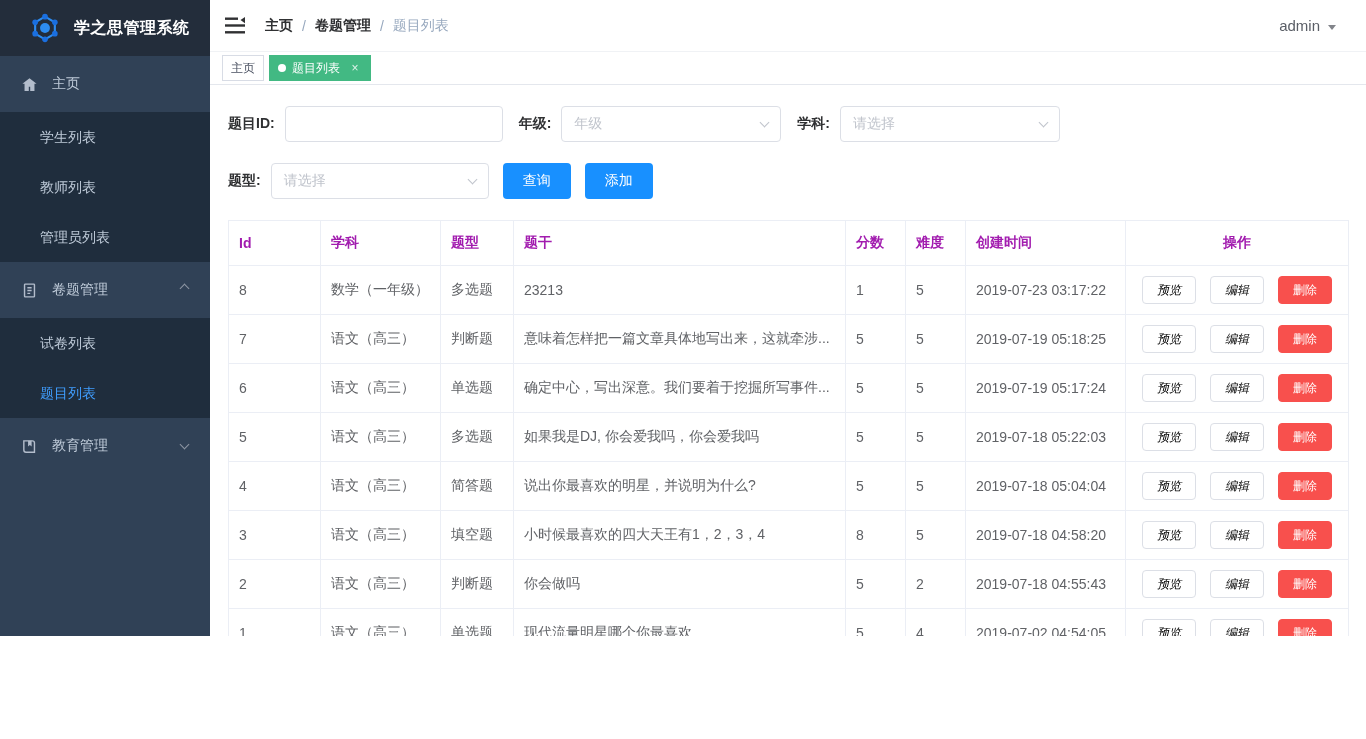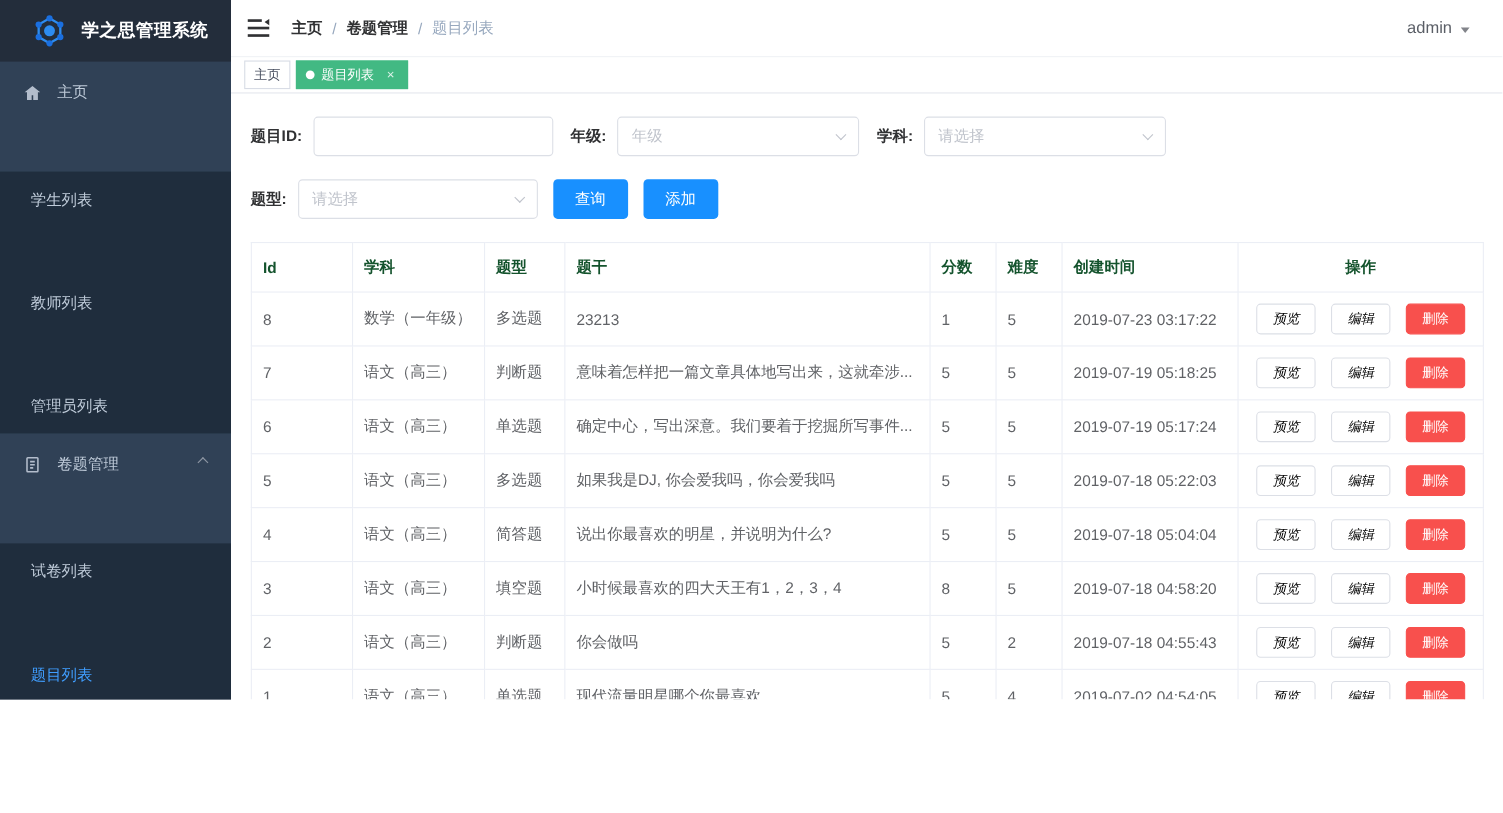"学生列表" .submenu-item { margin-top: 44px -> none; padding-left: 28px -> 40px }
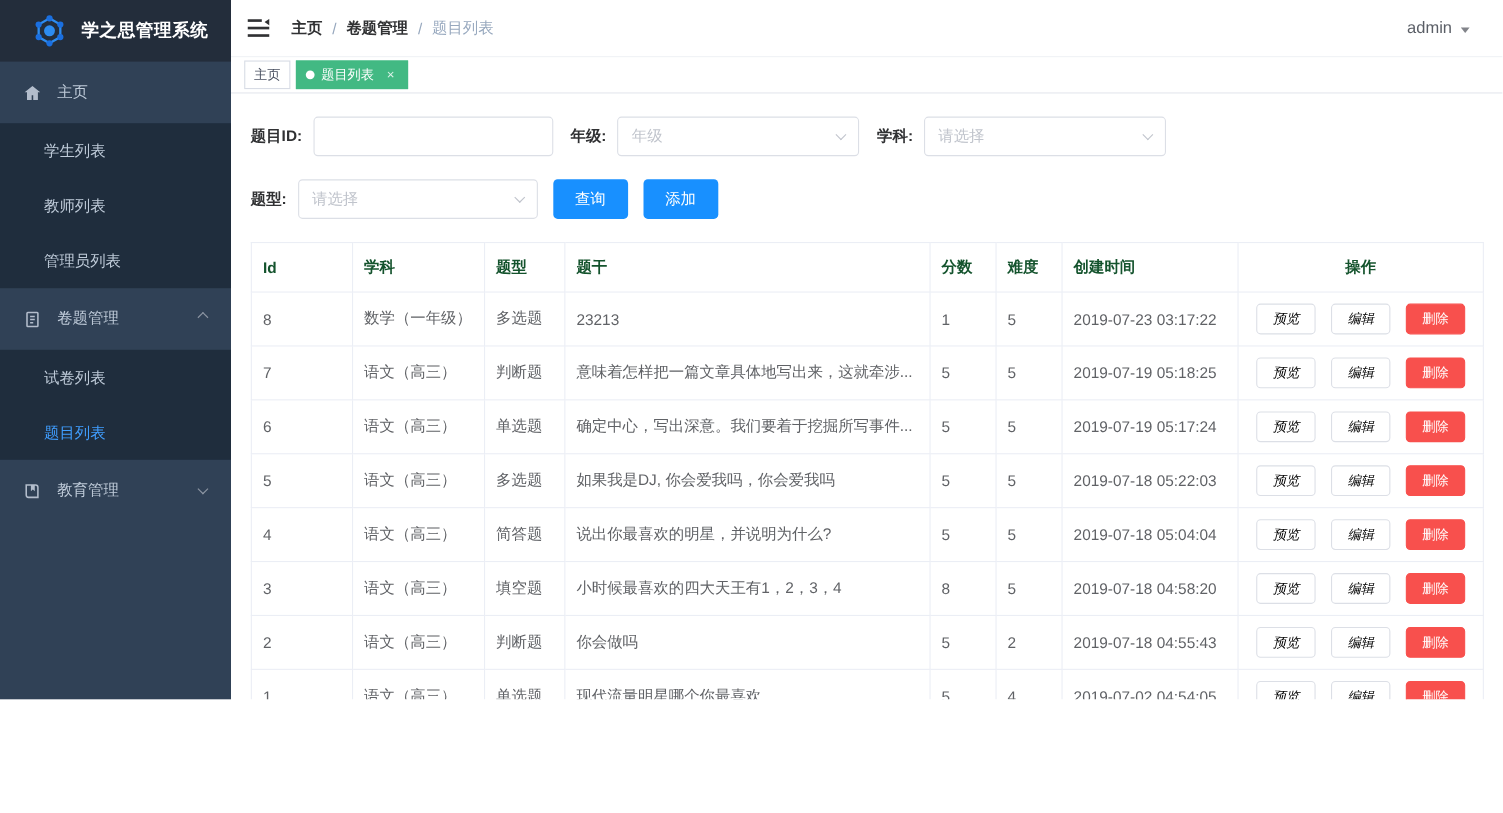"Id" .qtable th { color: #14532d -> #a21caf }
